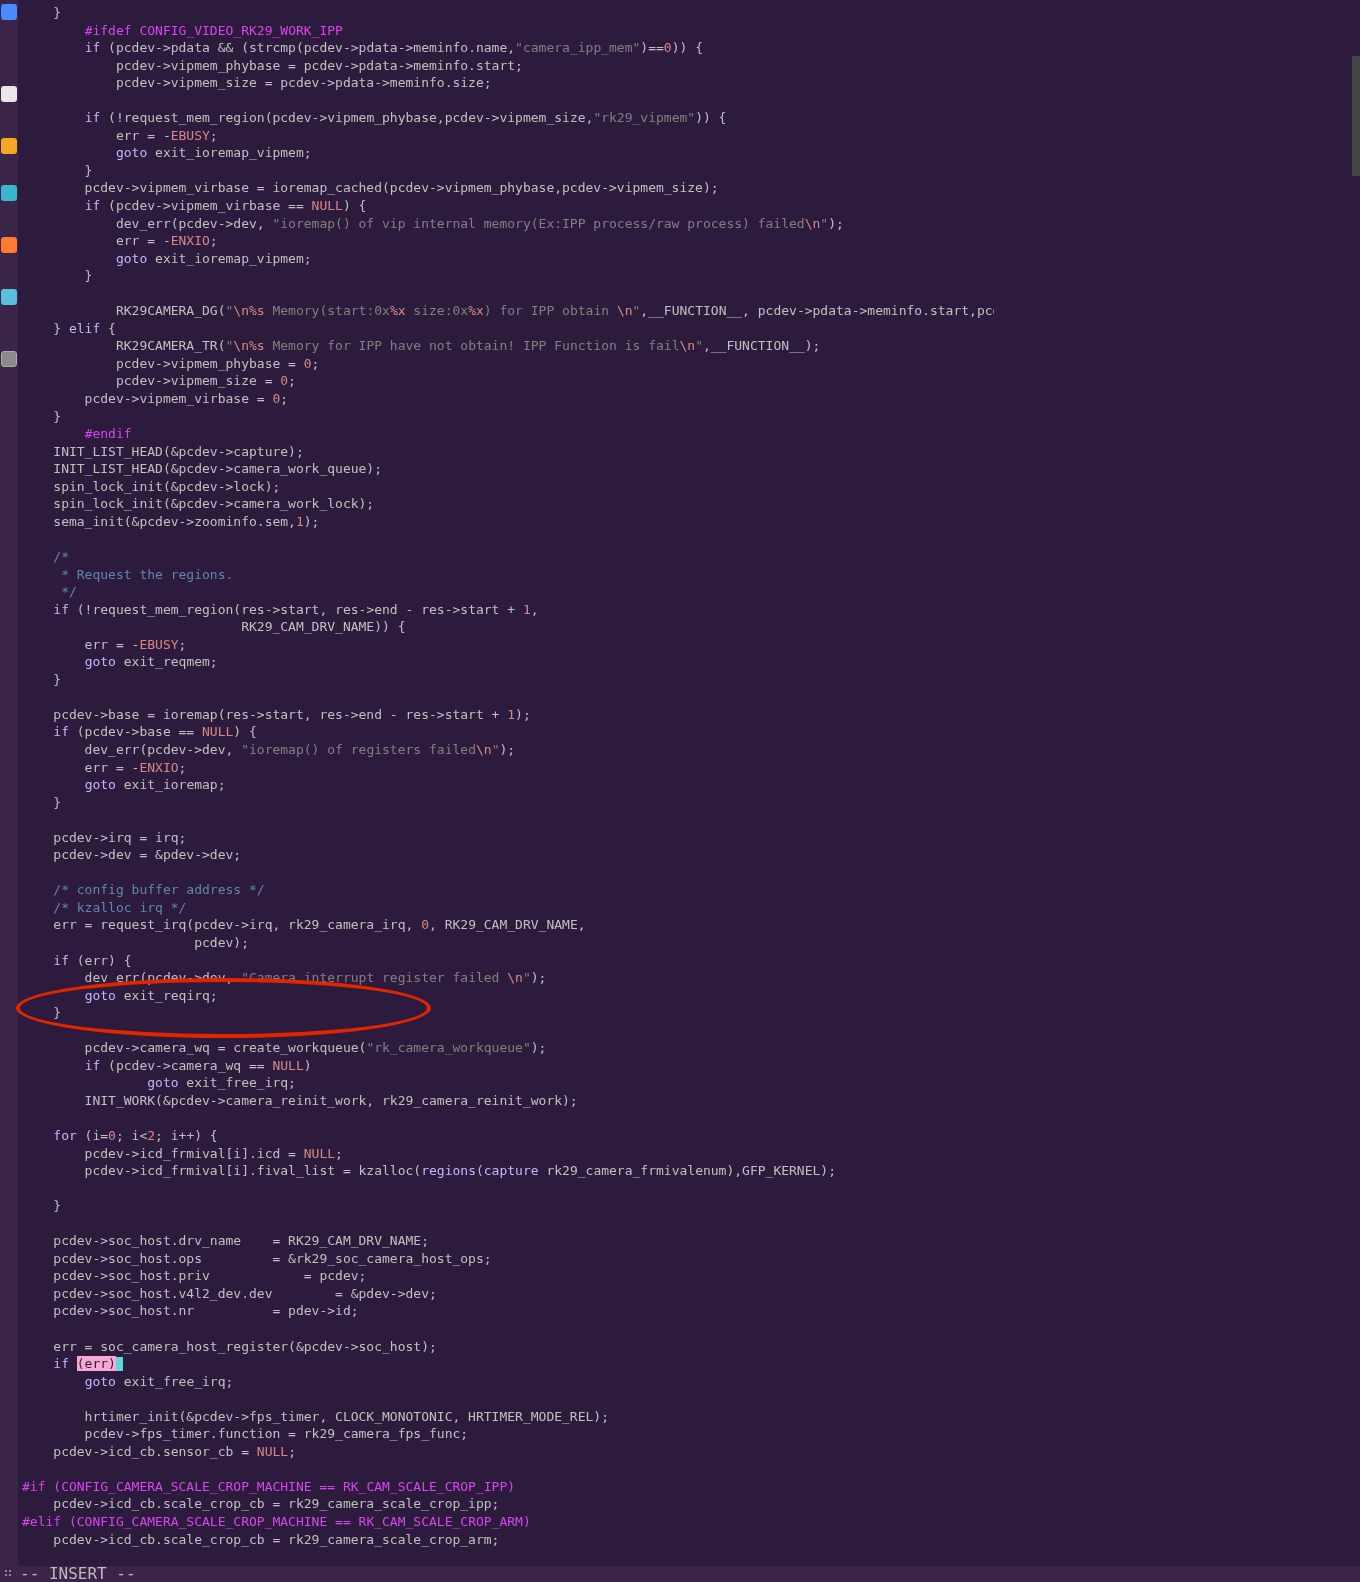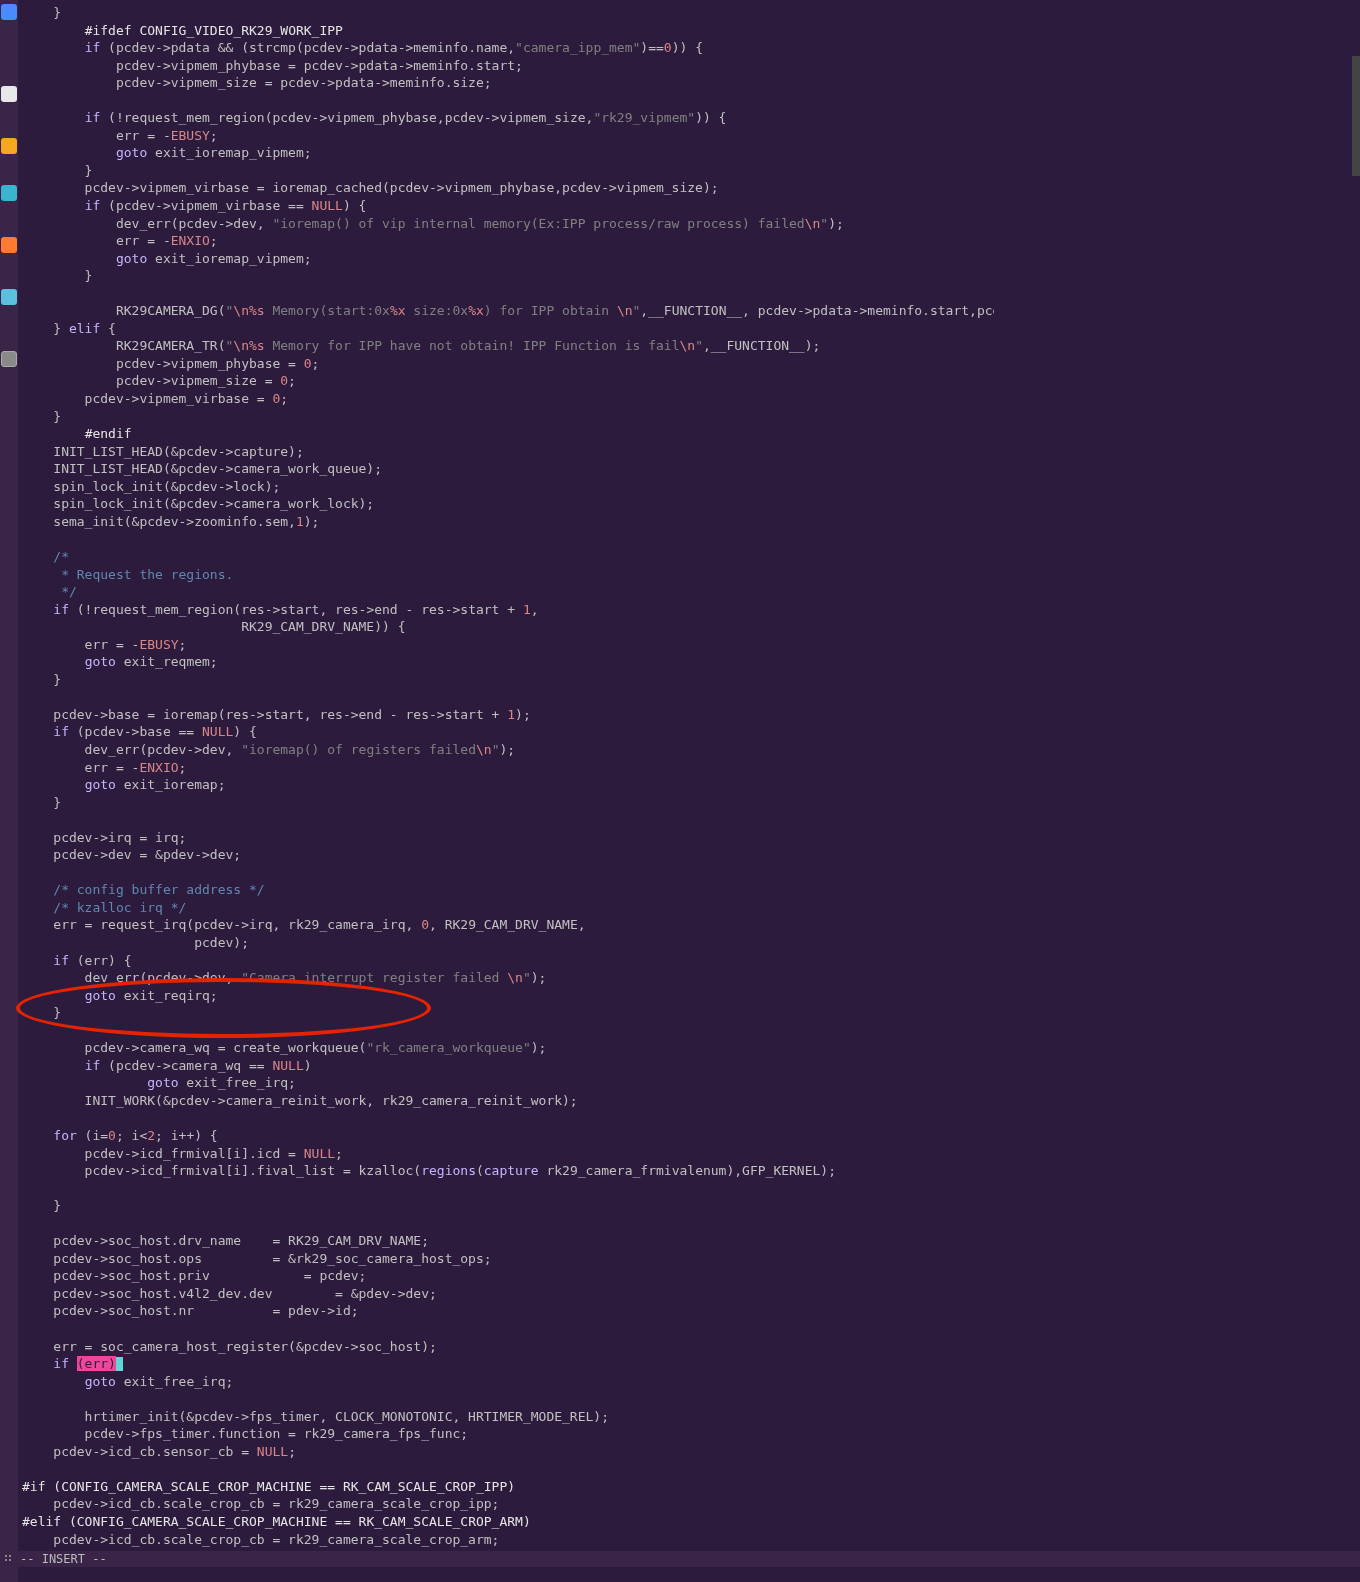"#ifdef" .mac { color: #e5e5e5 -> #d946ef }
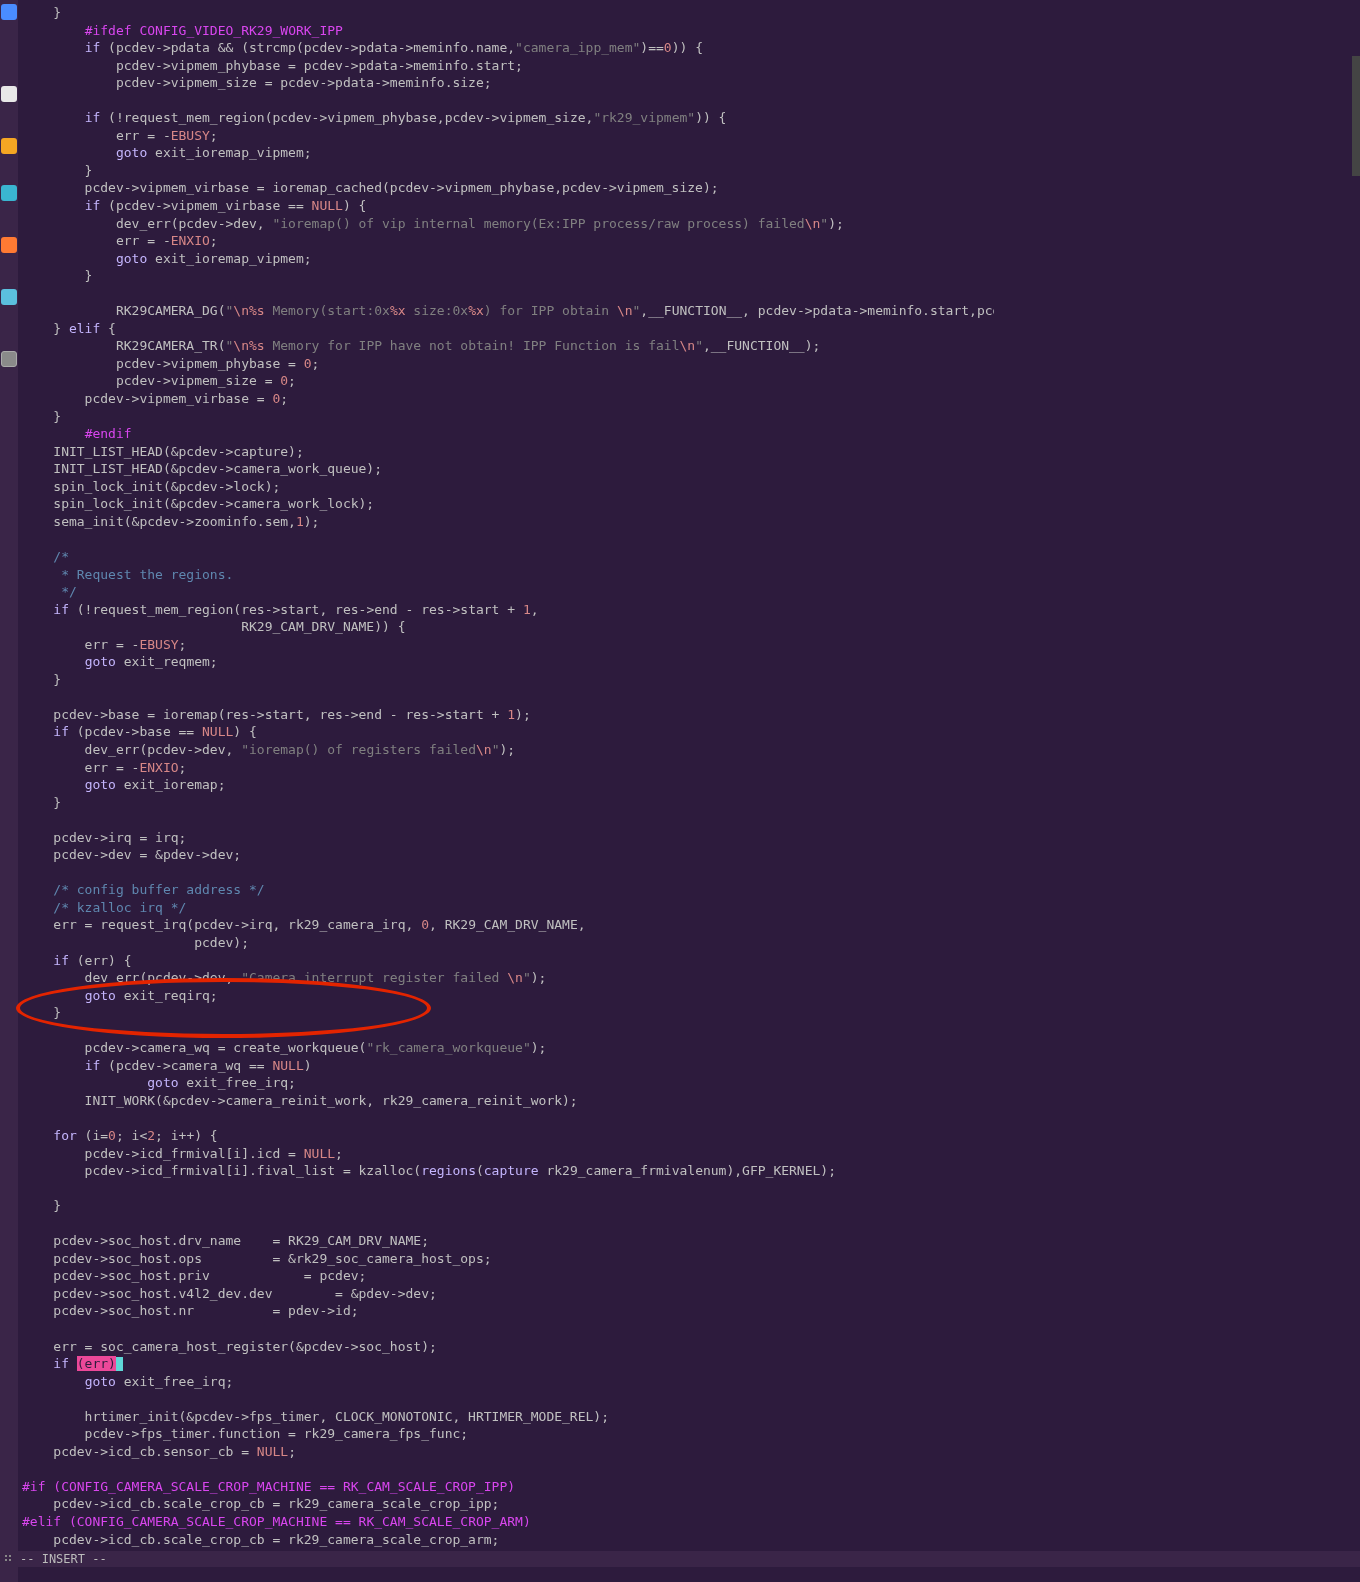"(err)" span { background: #ec4899 -> #f9a8d4 }
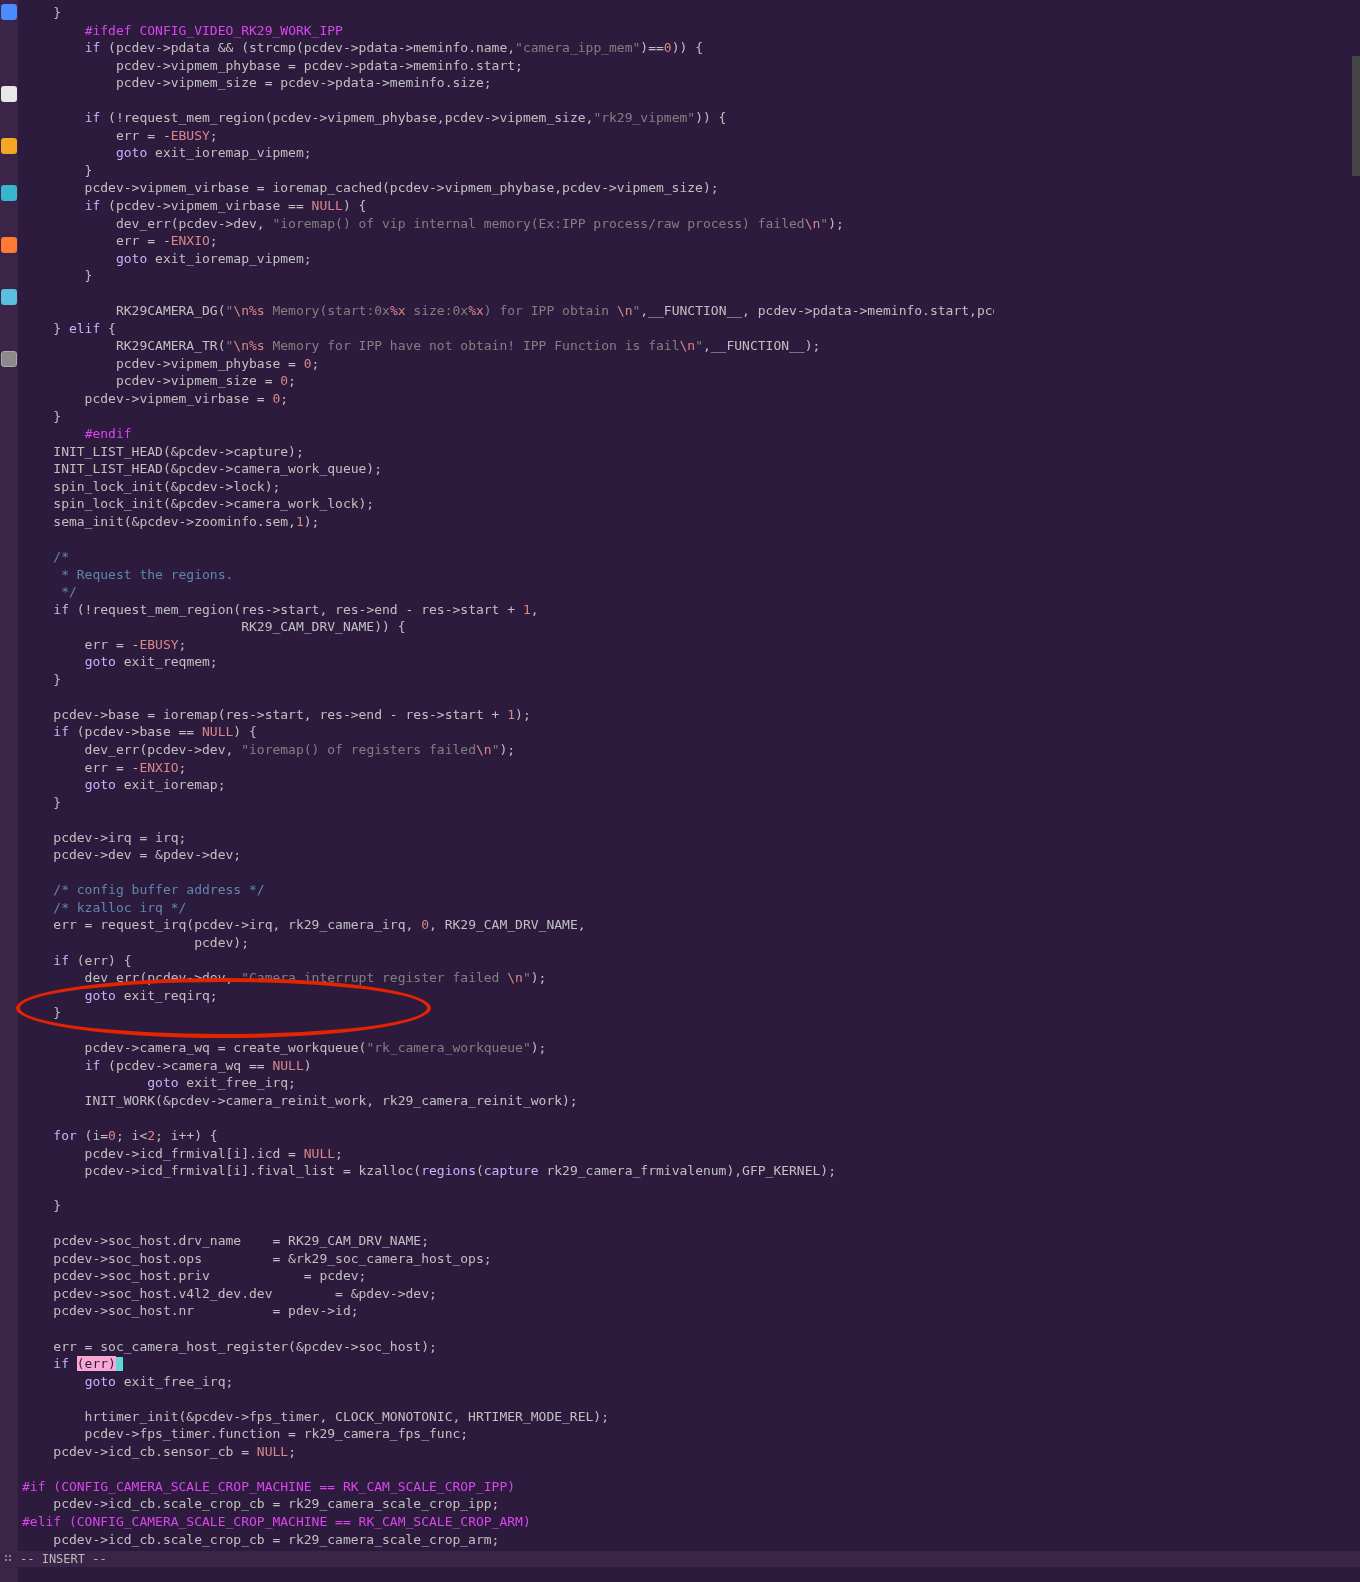"-- INSERT --" .statusbar { bottom: 15px -> 0; font-size: 12px -> 16px }
